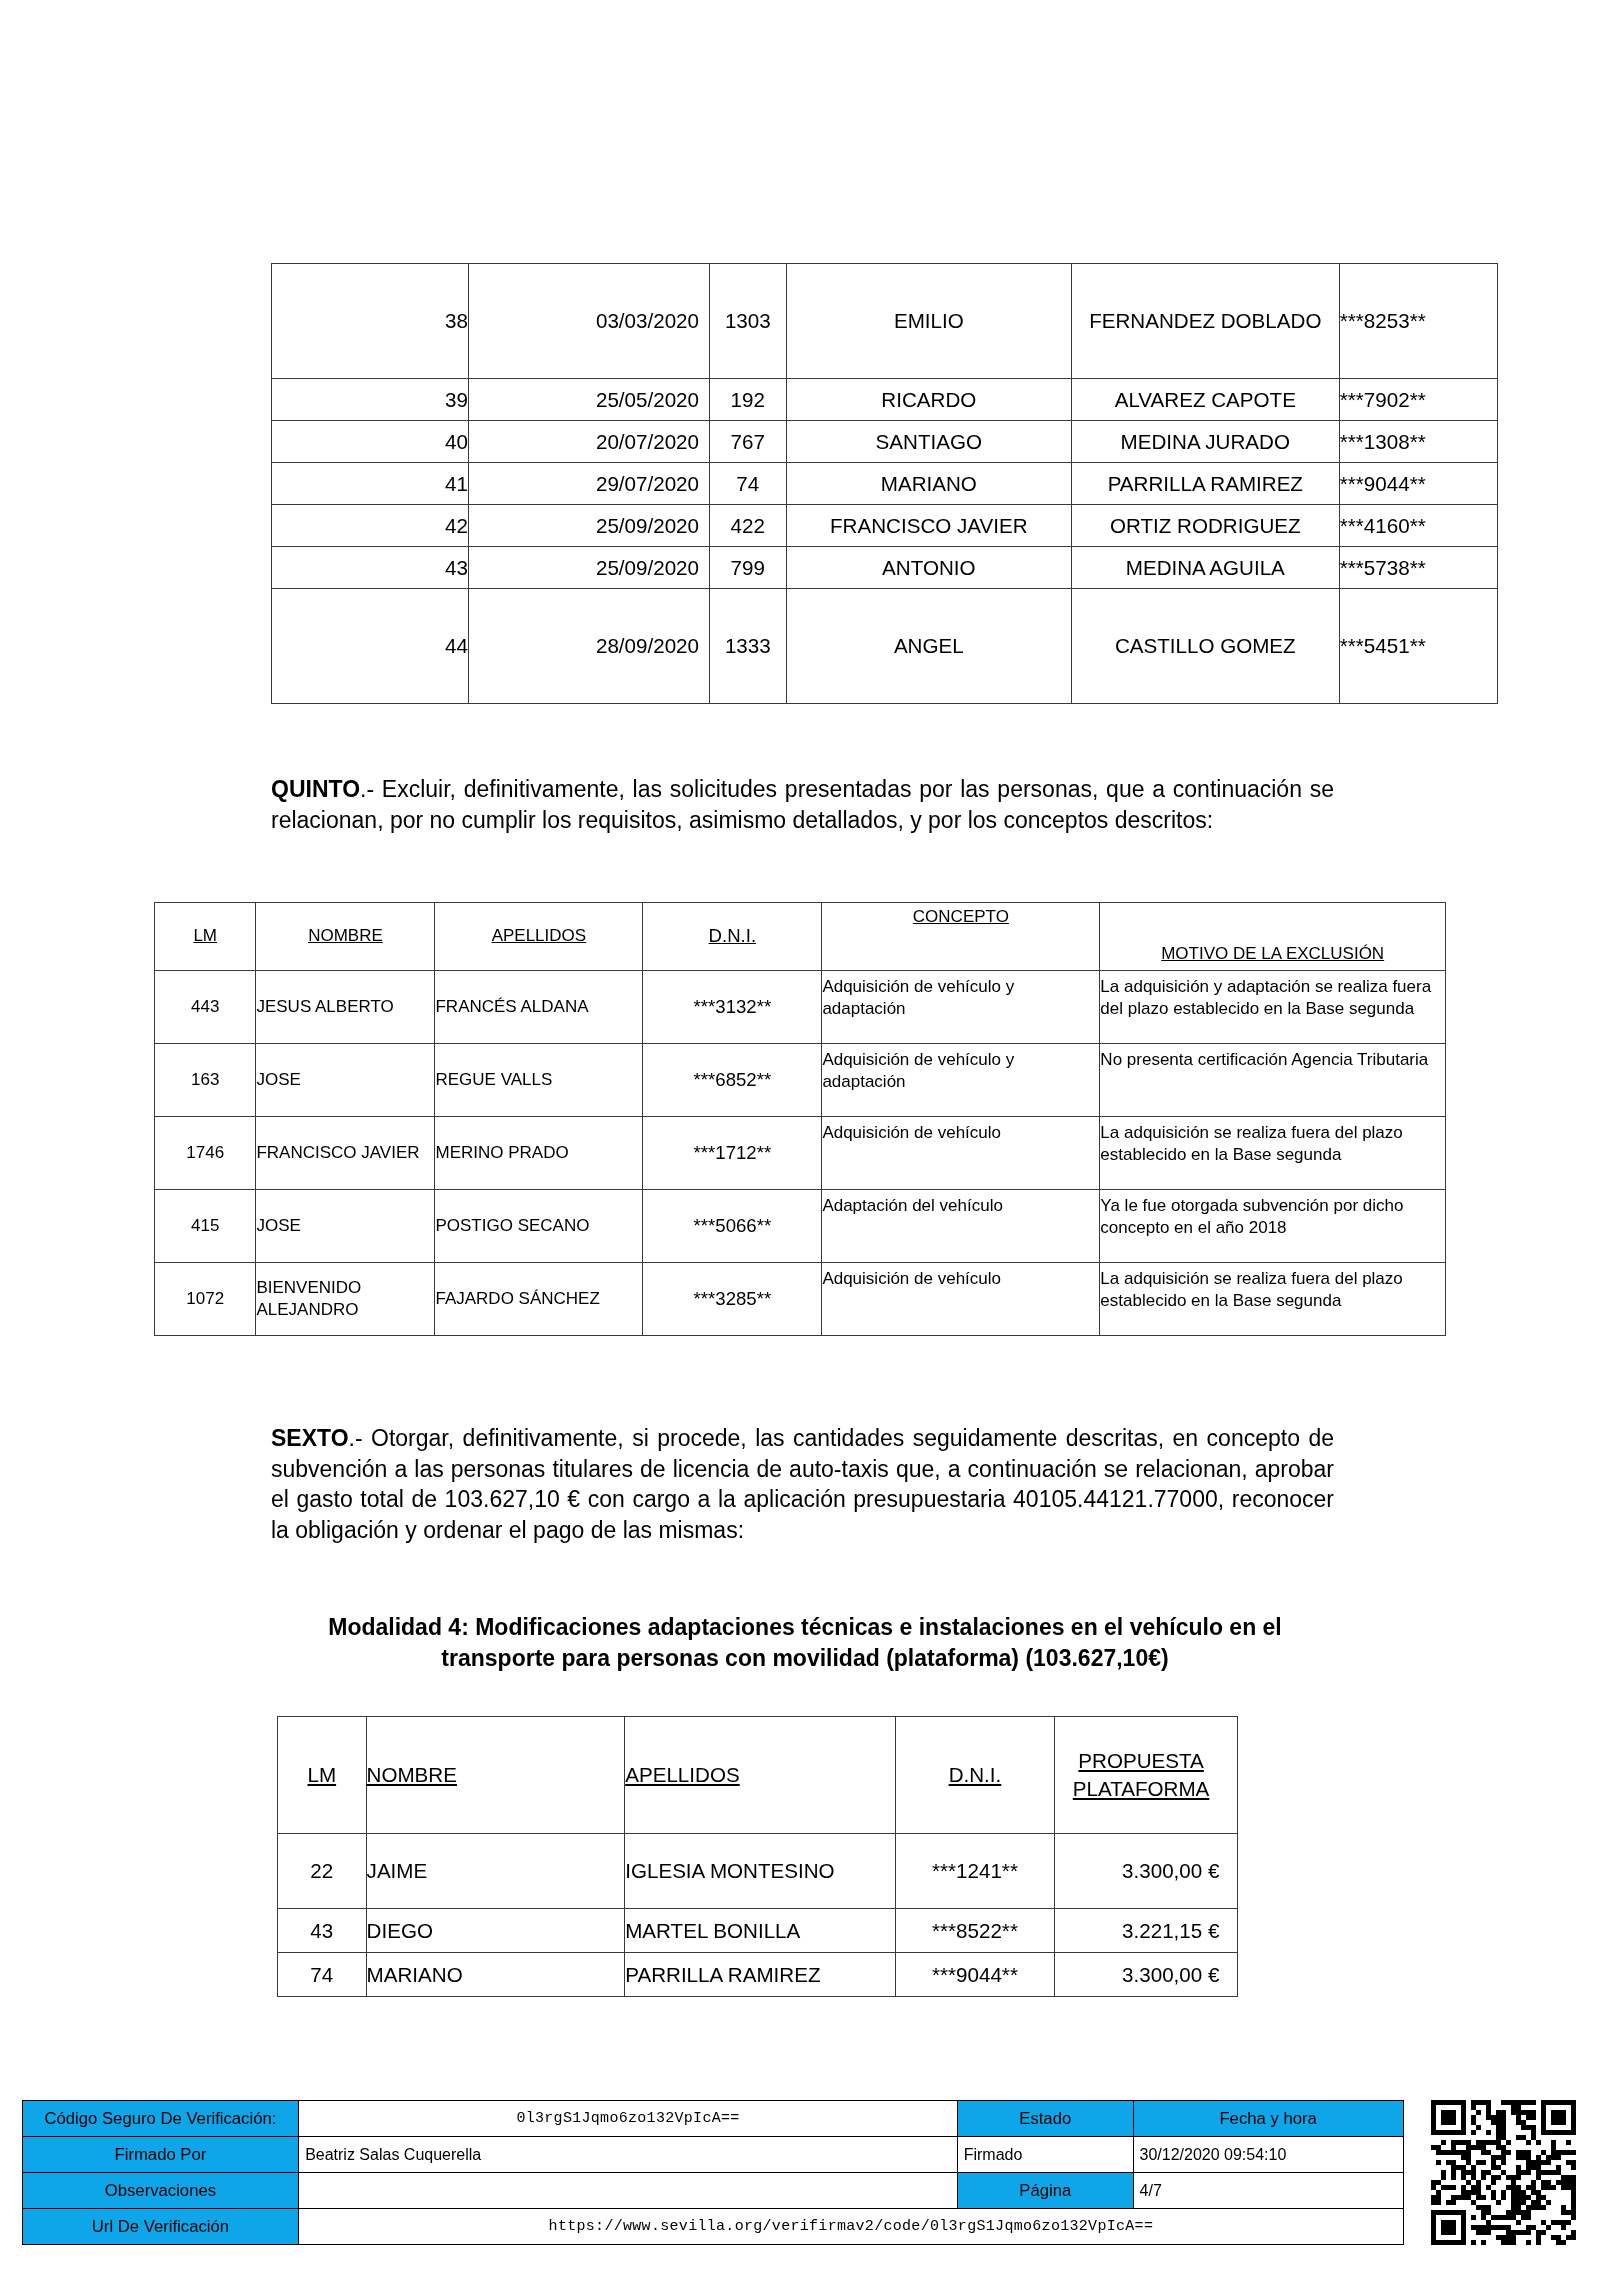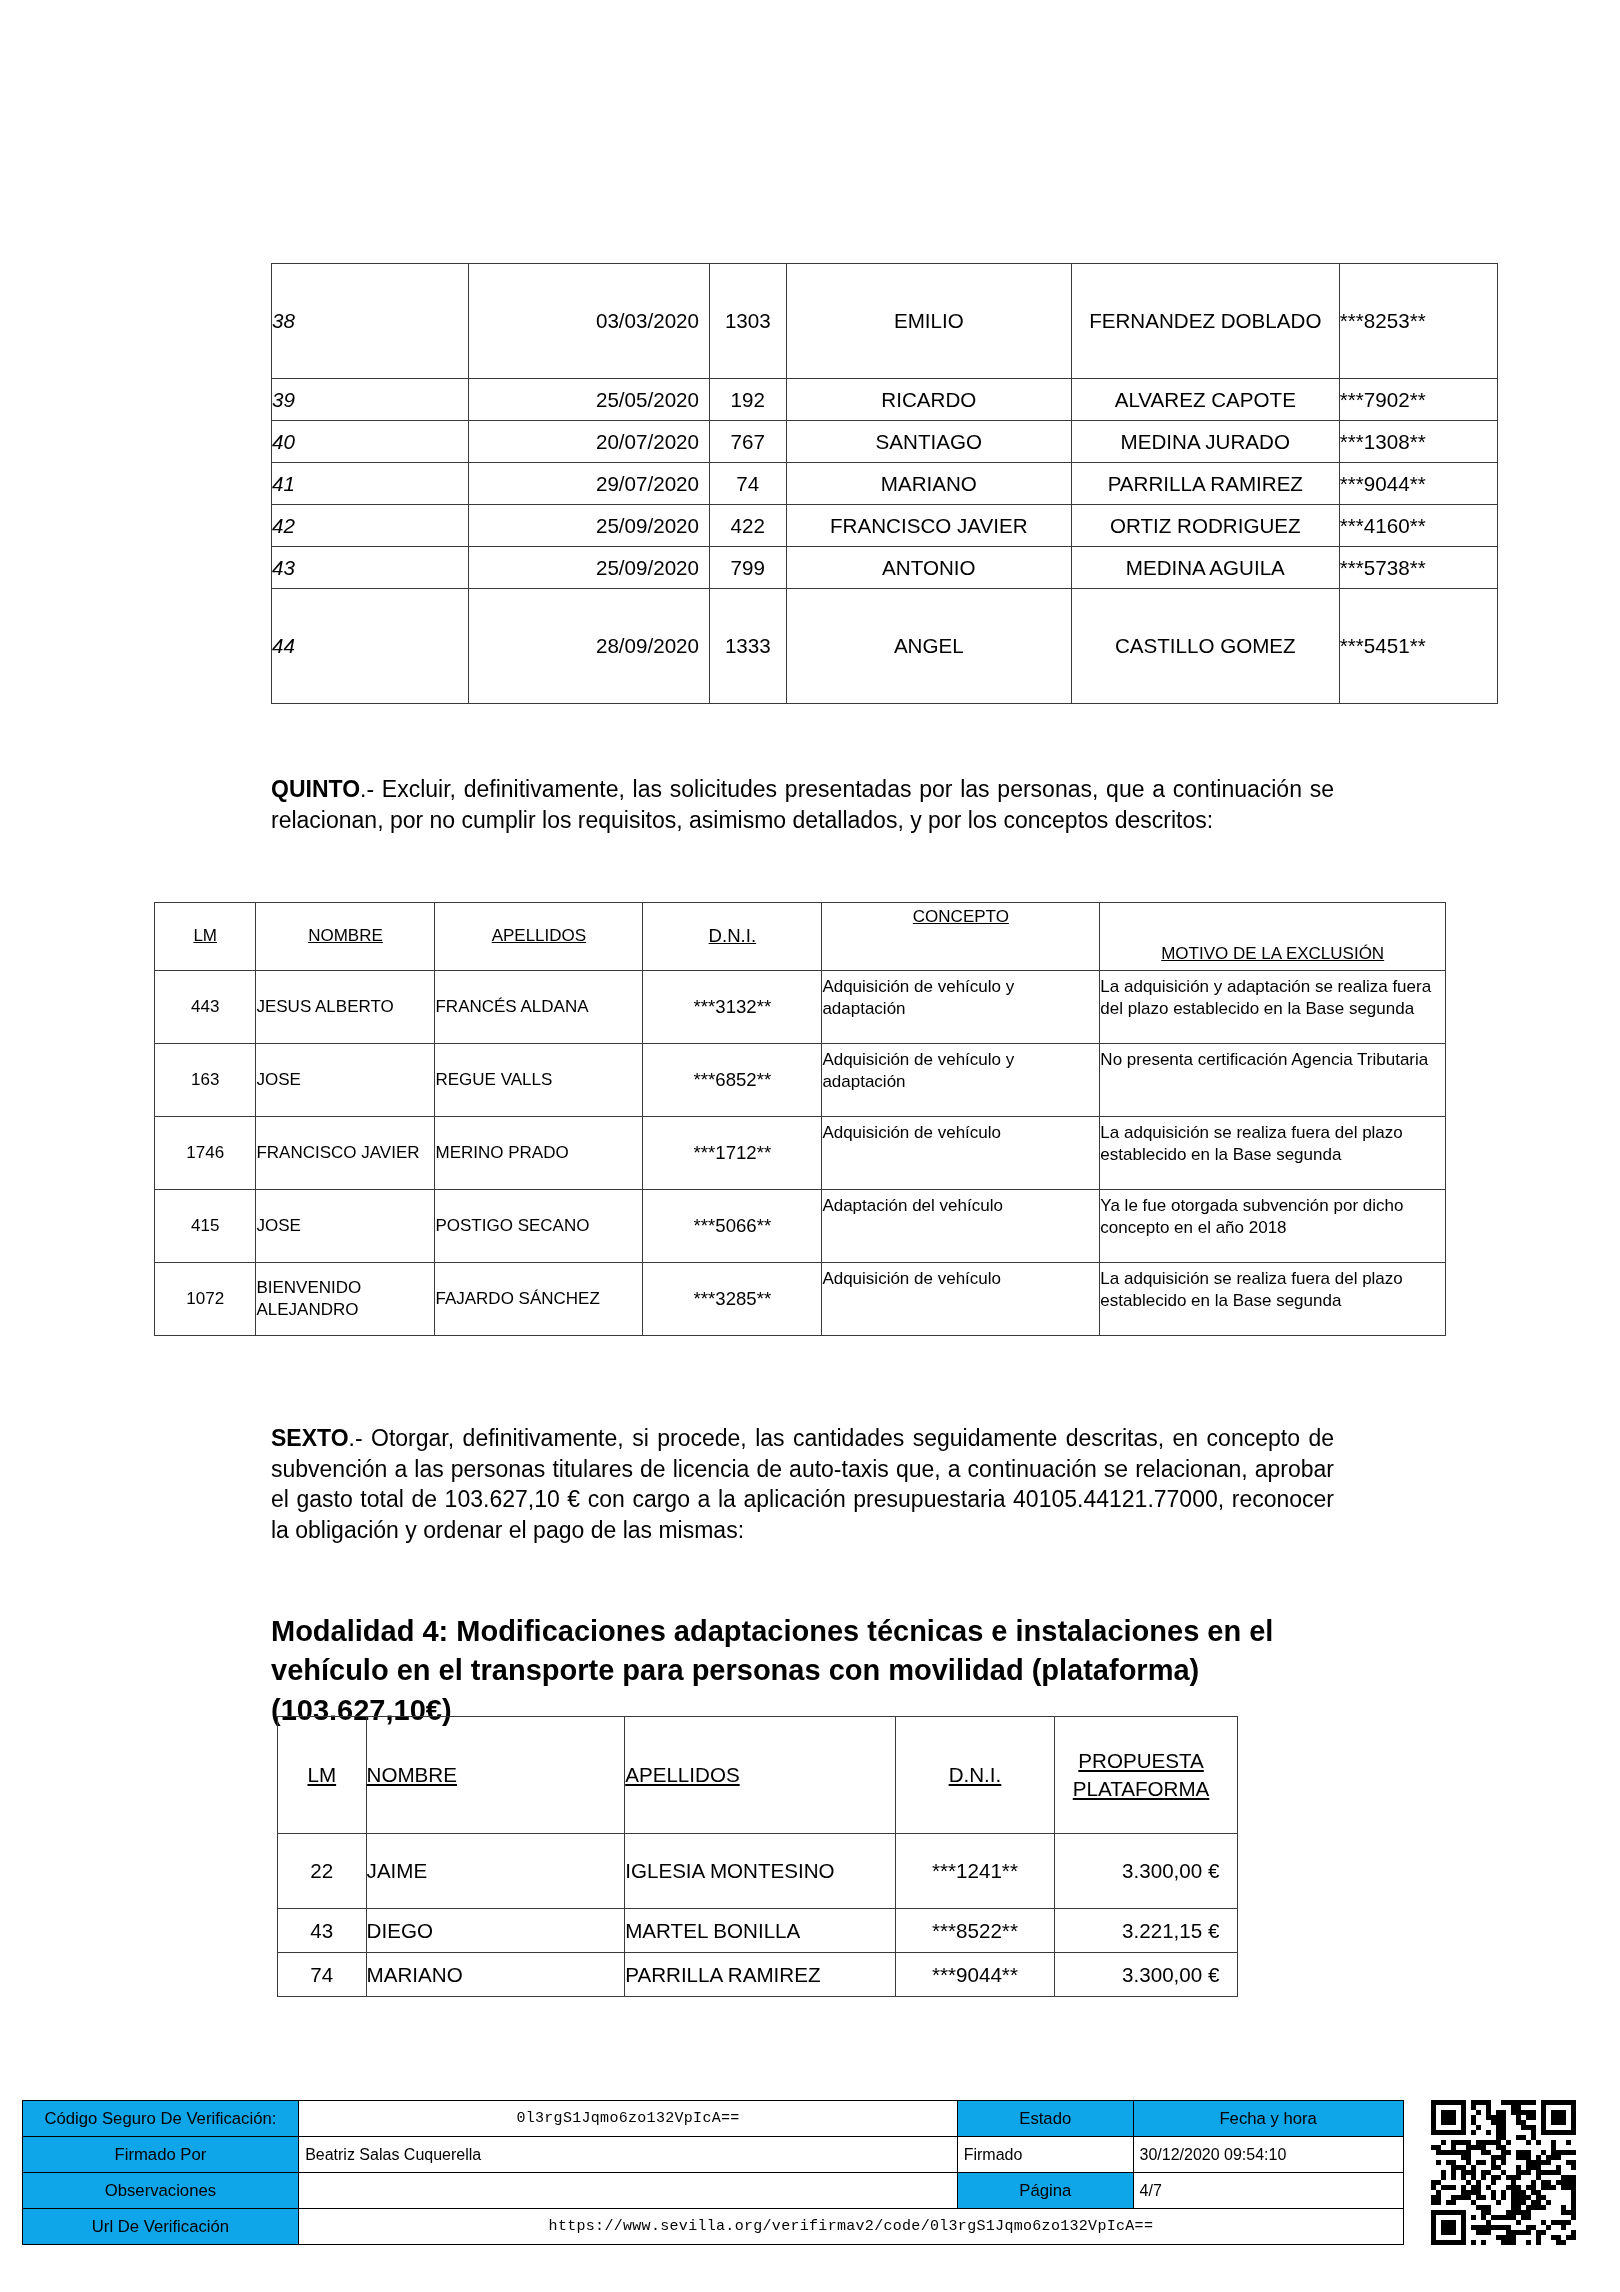"38" .t1 .c-lm { font-style: italic -> none; text-align: left -> right }
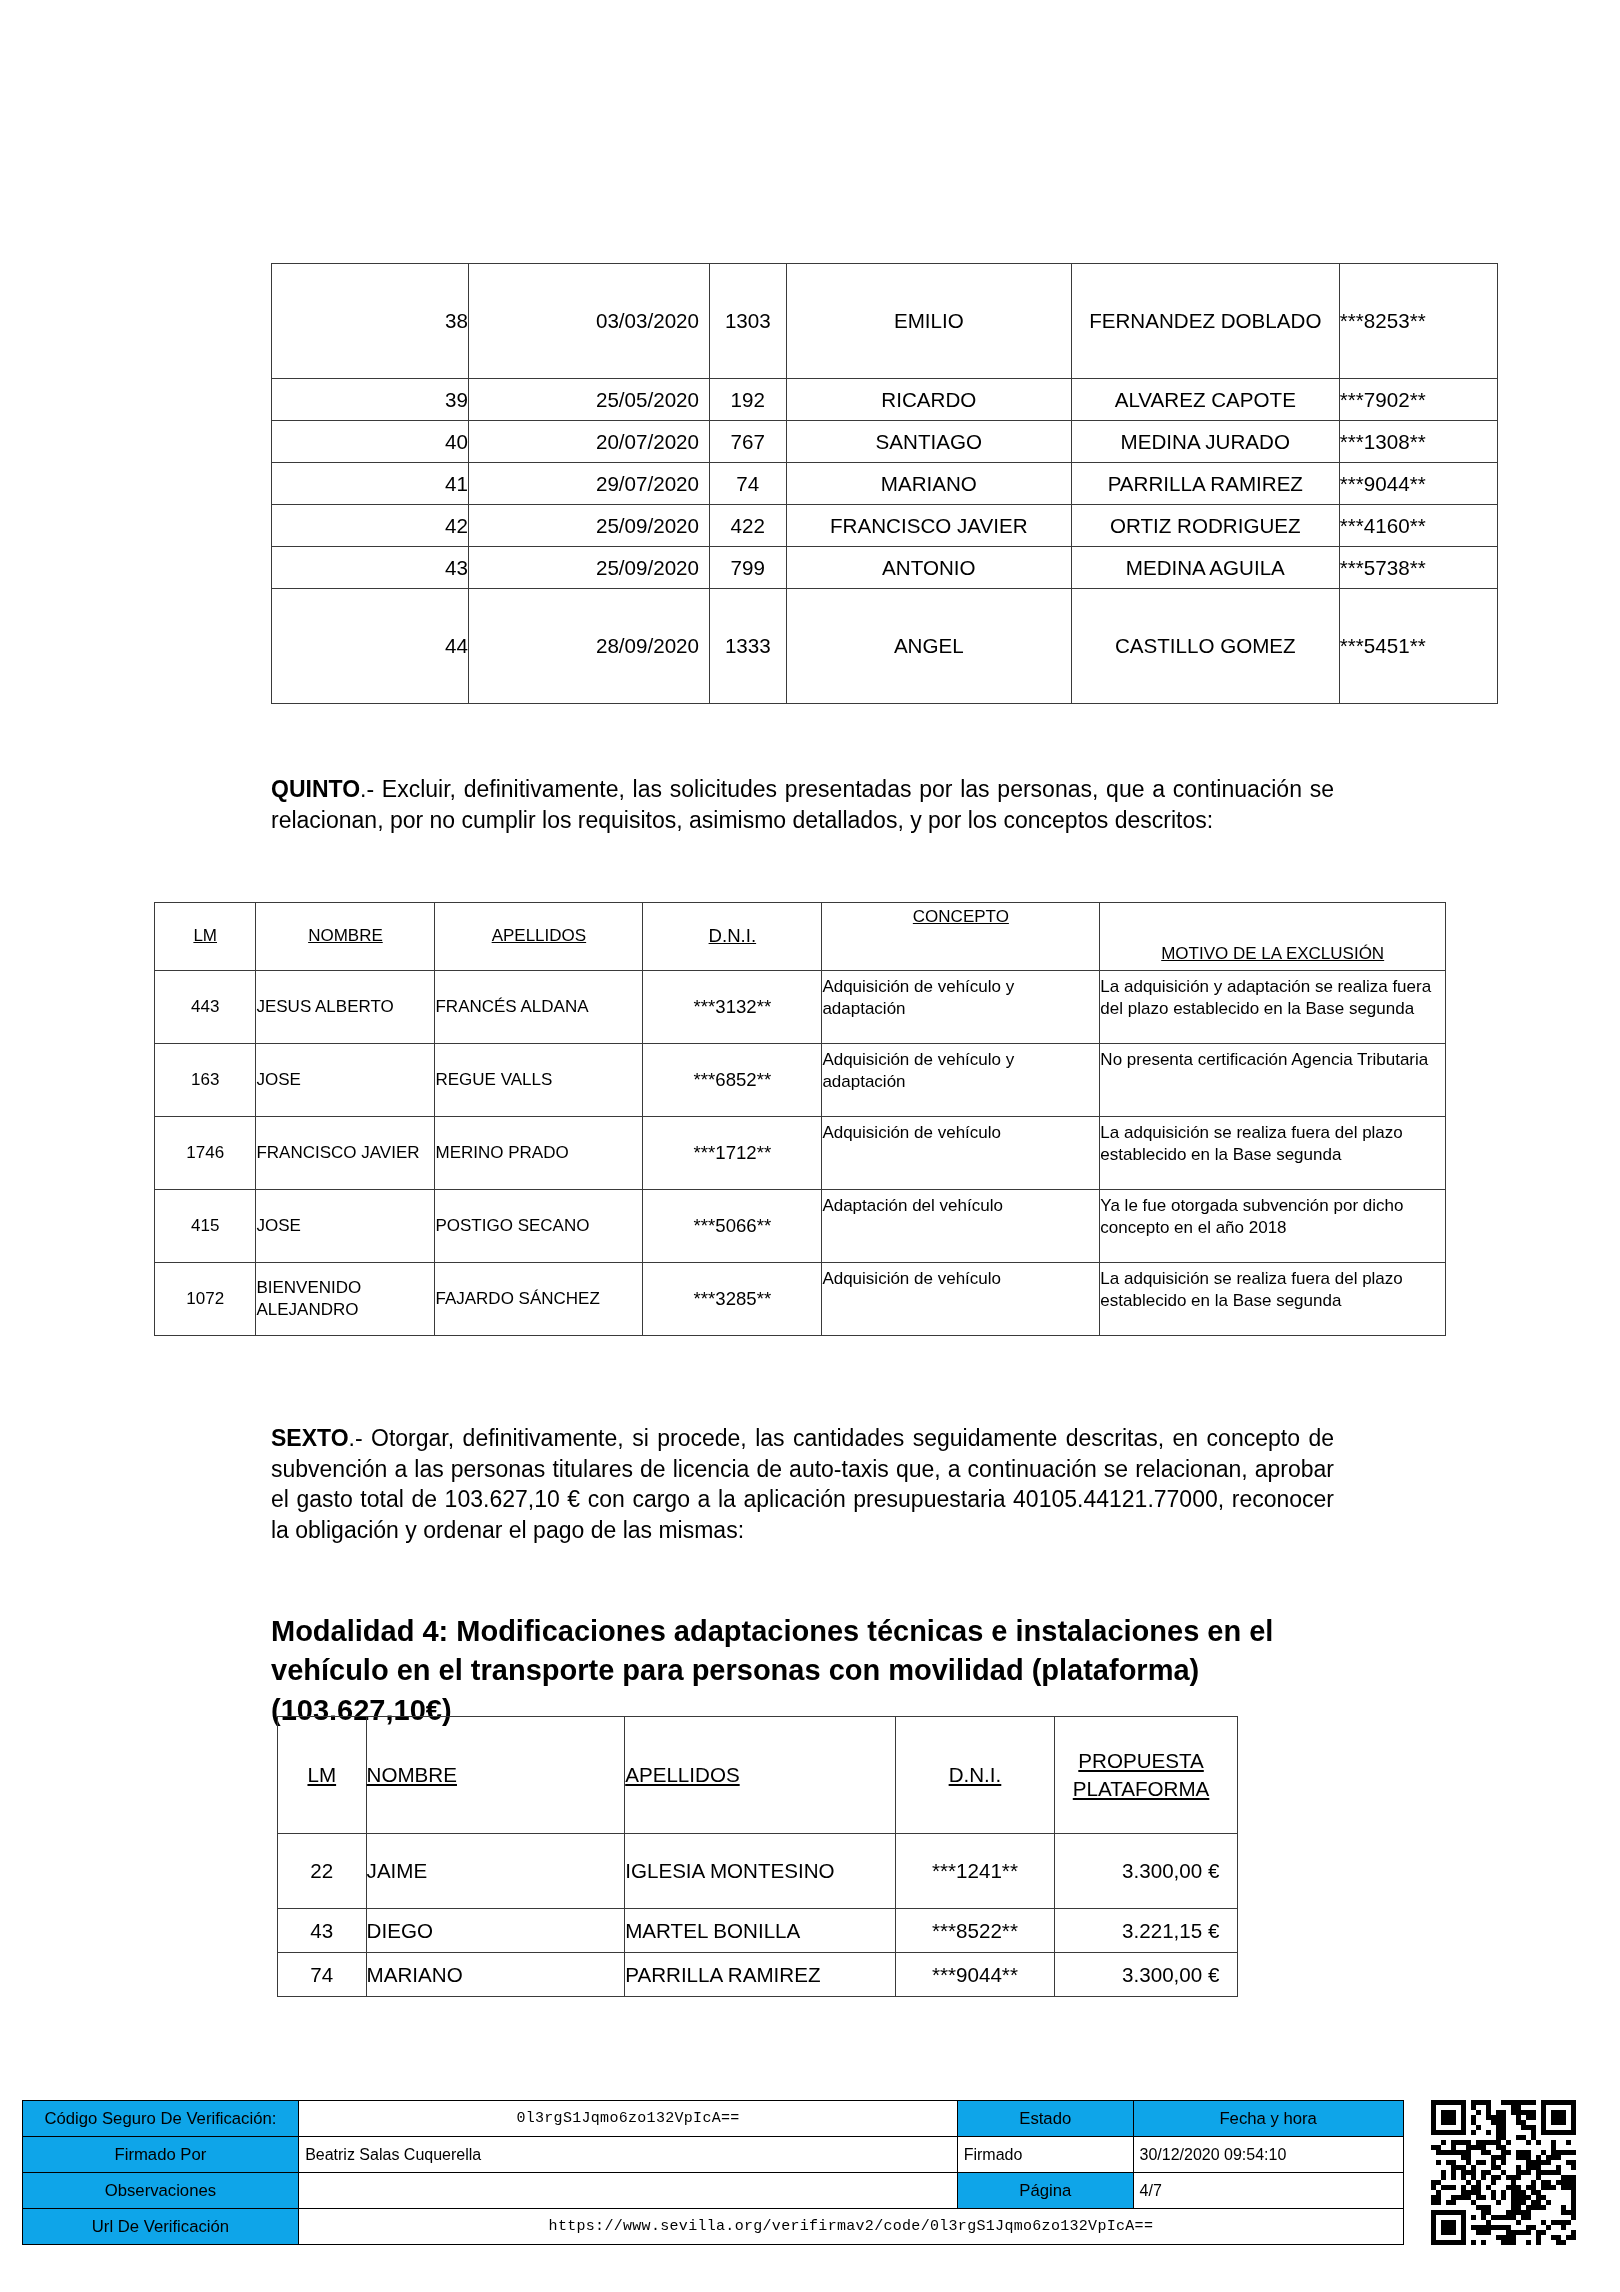"Modalidad 4: Modificaciones adaptaciones" .modalidad-title { font-size: 29px -> 23px; text-align: none -> center }
